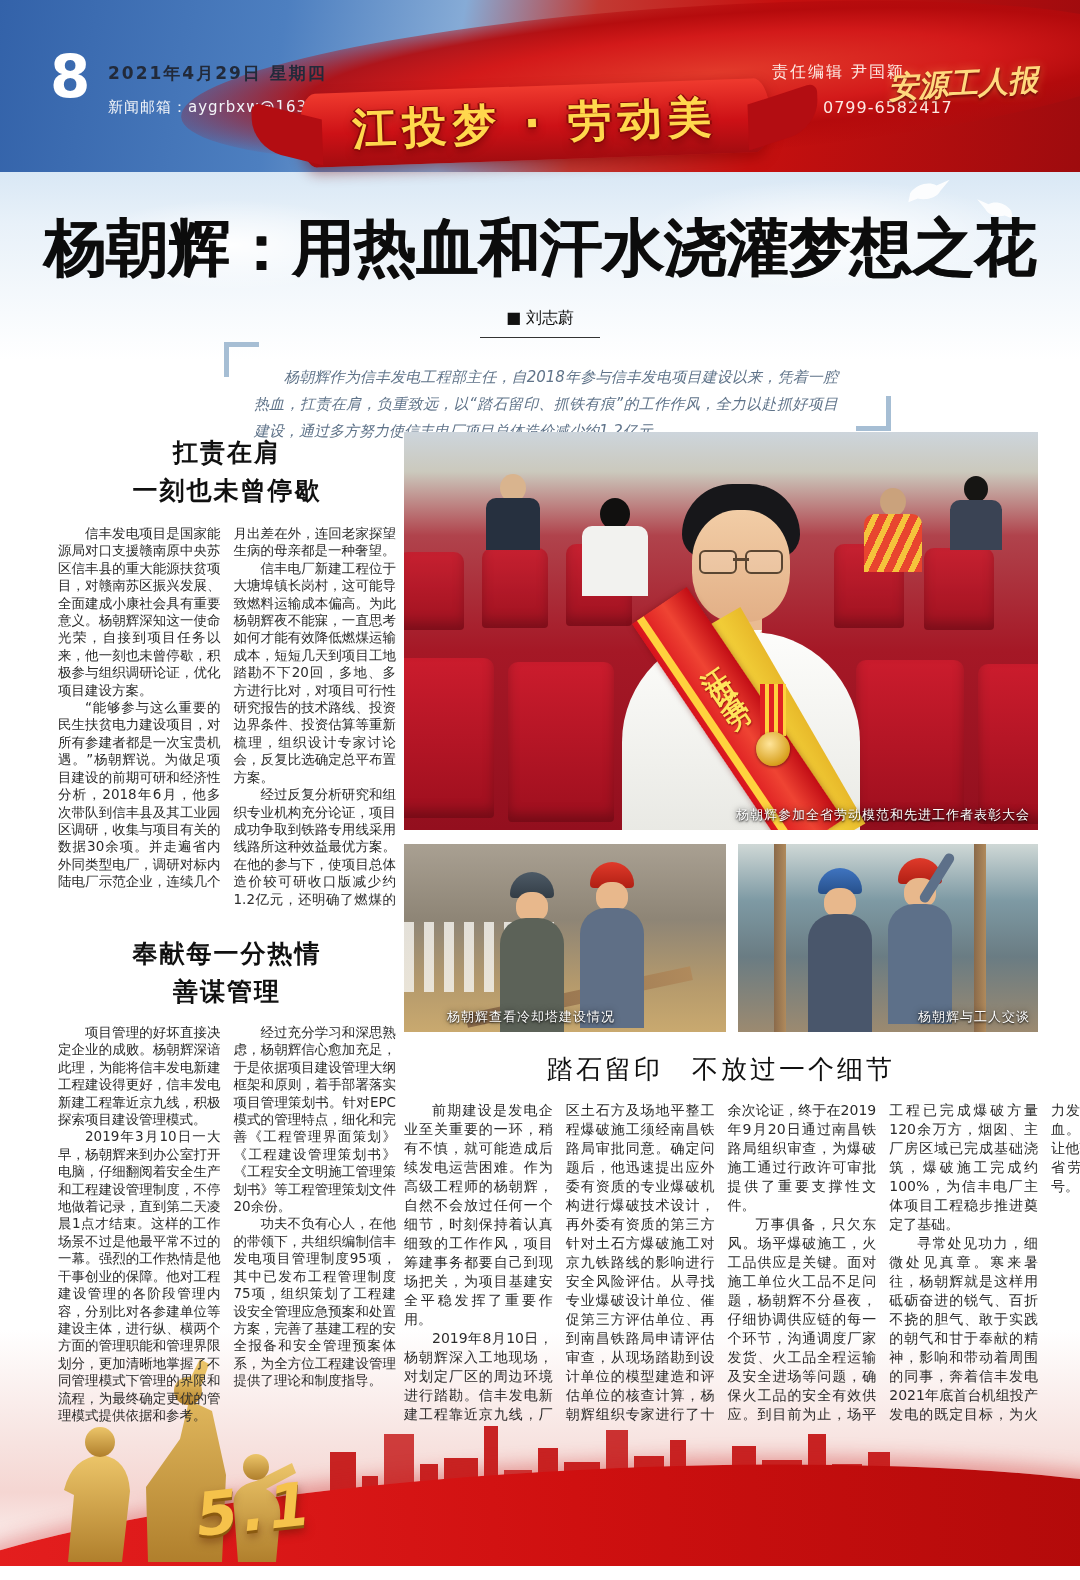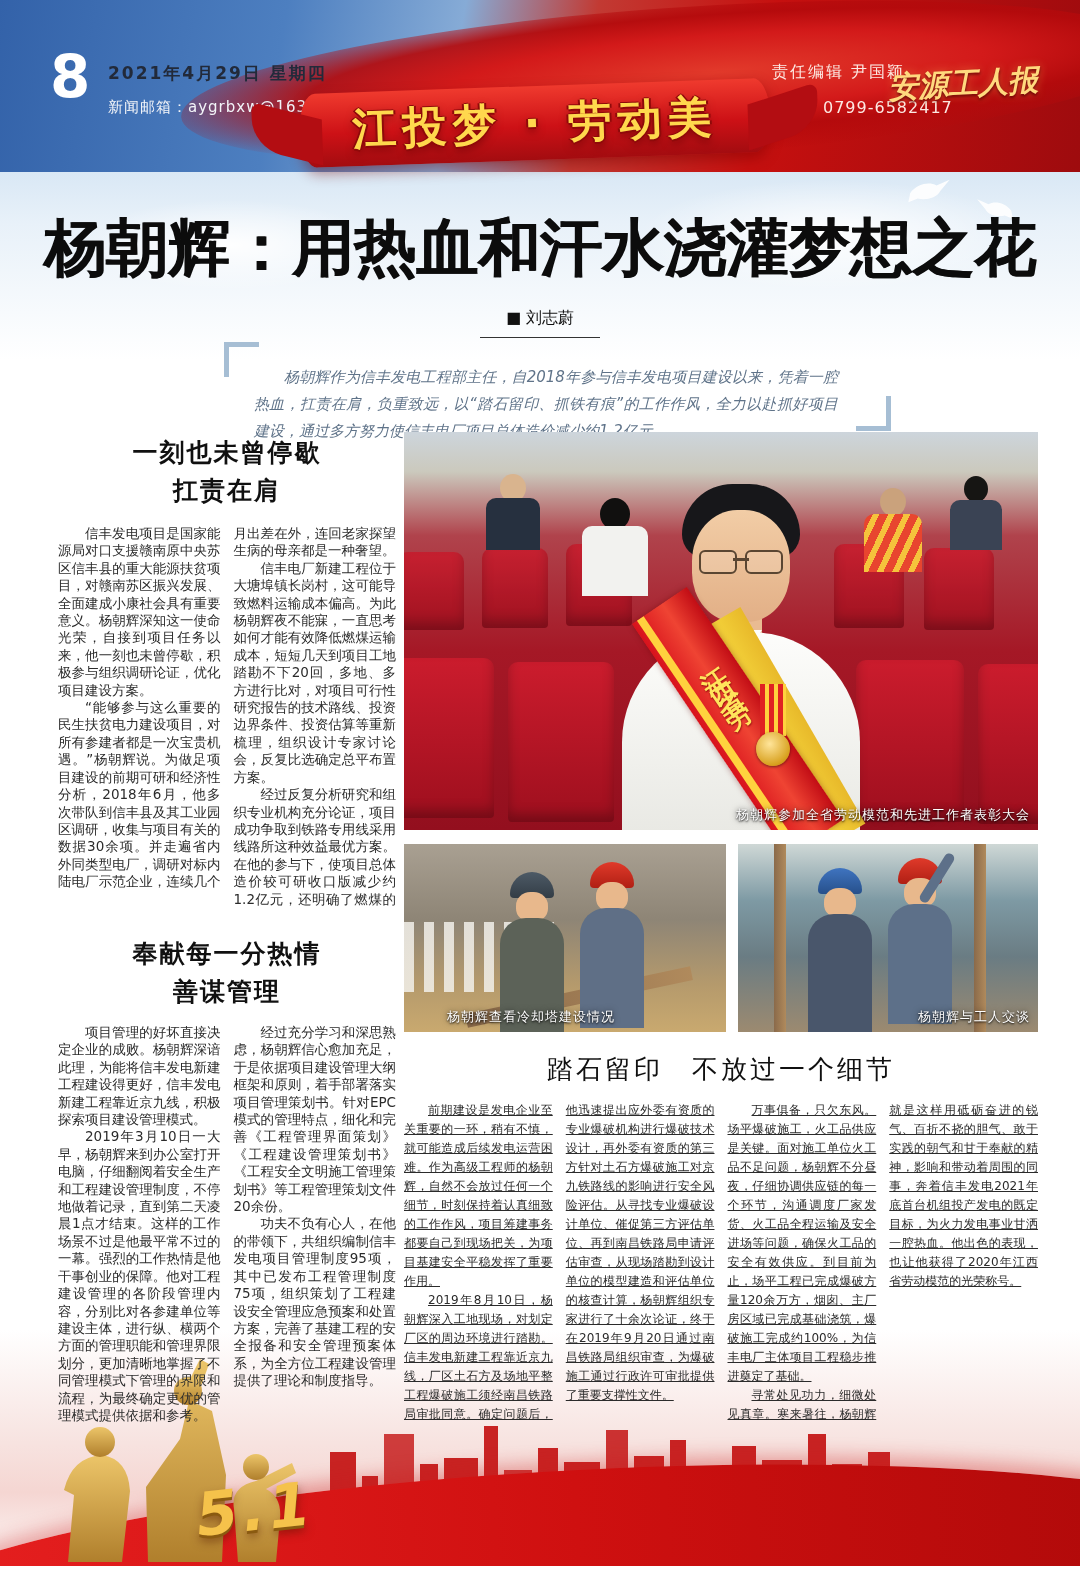"一刻也未曾停歇" div { order: before "扛责在肩" -> after "扛责在肩" }
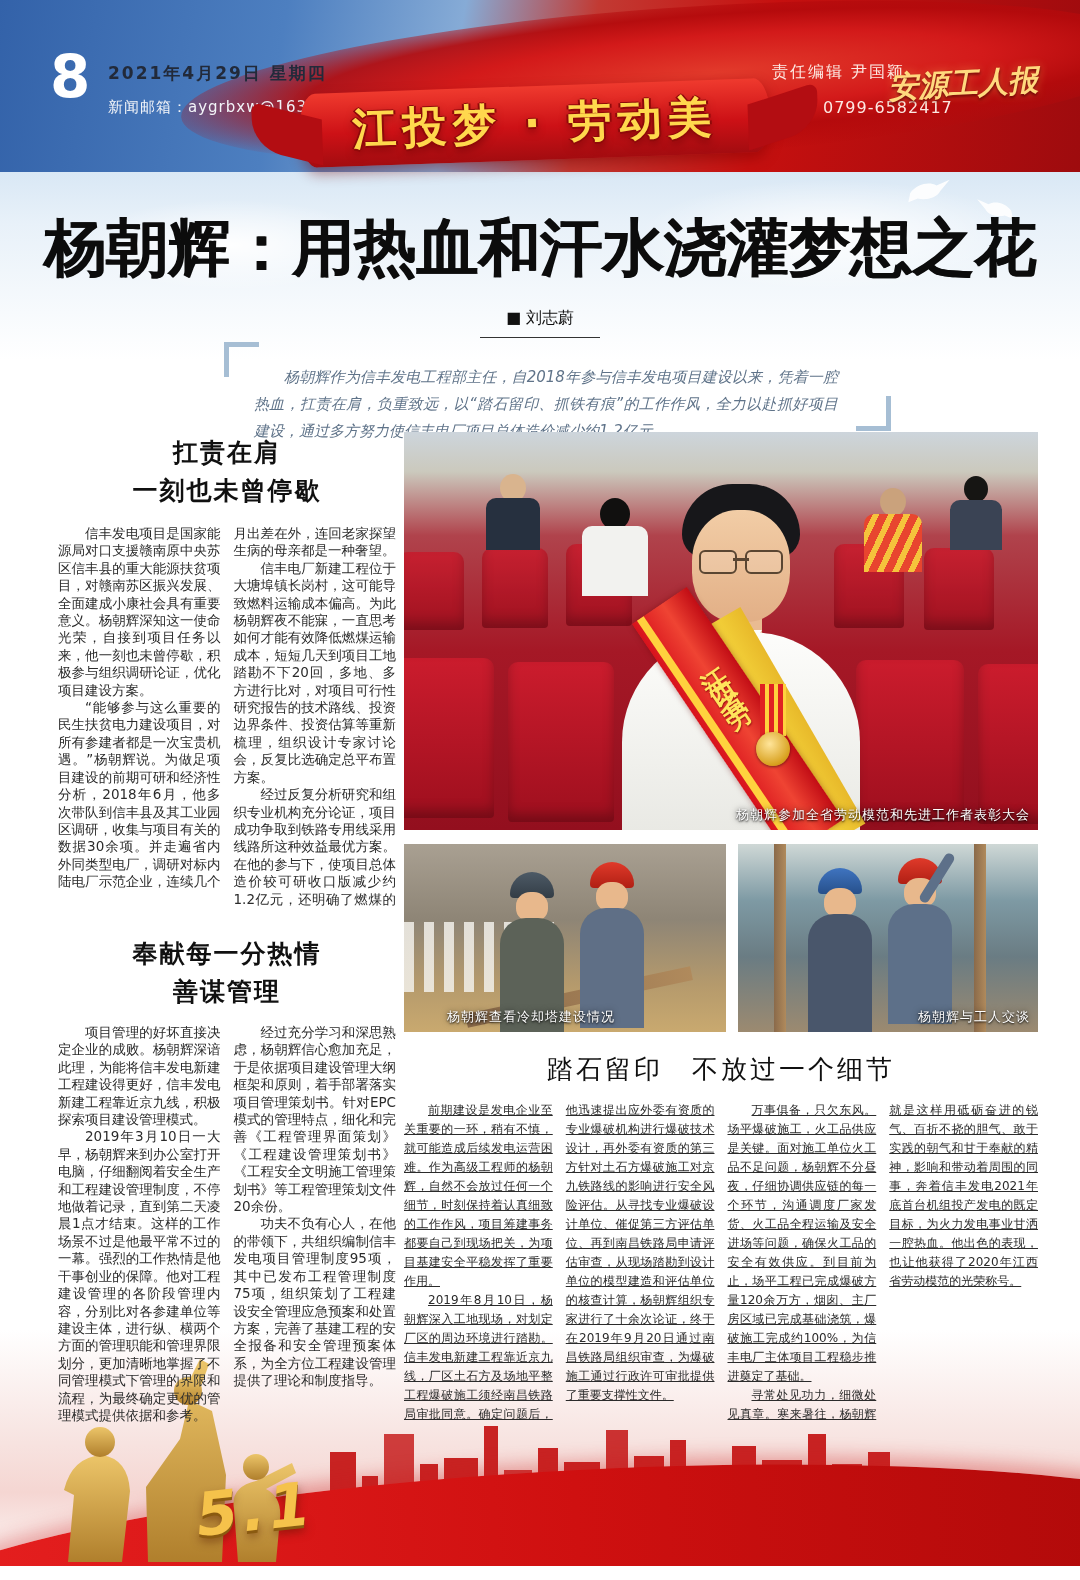"前期建设是发电企业至关重要的一环，稍有不慎，就可能造成后续发电运营困难。作为高级" .cols4 { font-size: 12px -> 14px; text-decoration: underline -> none }
